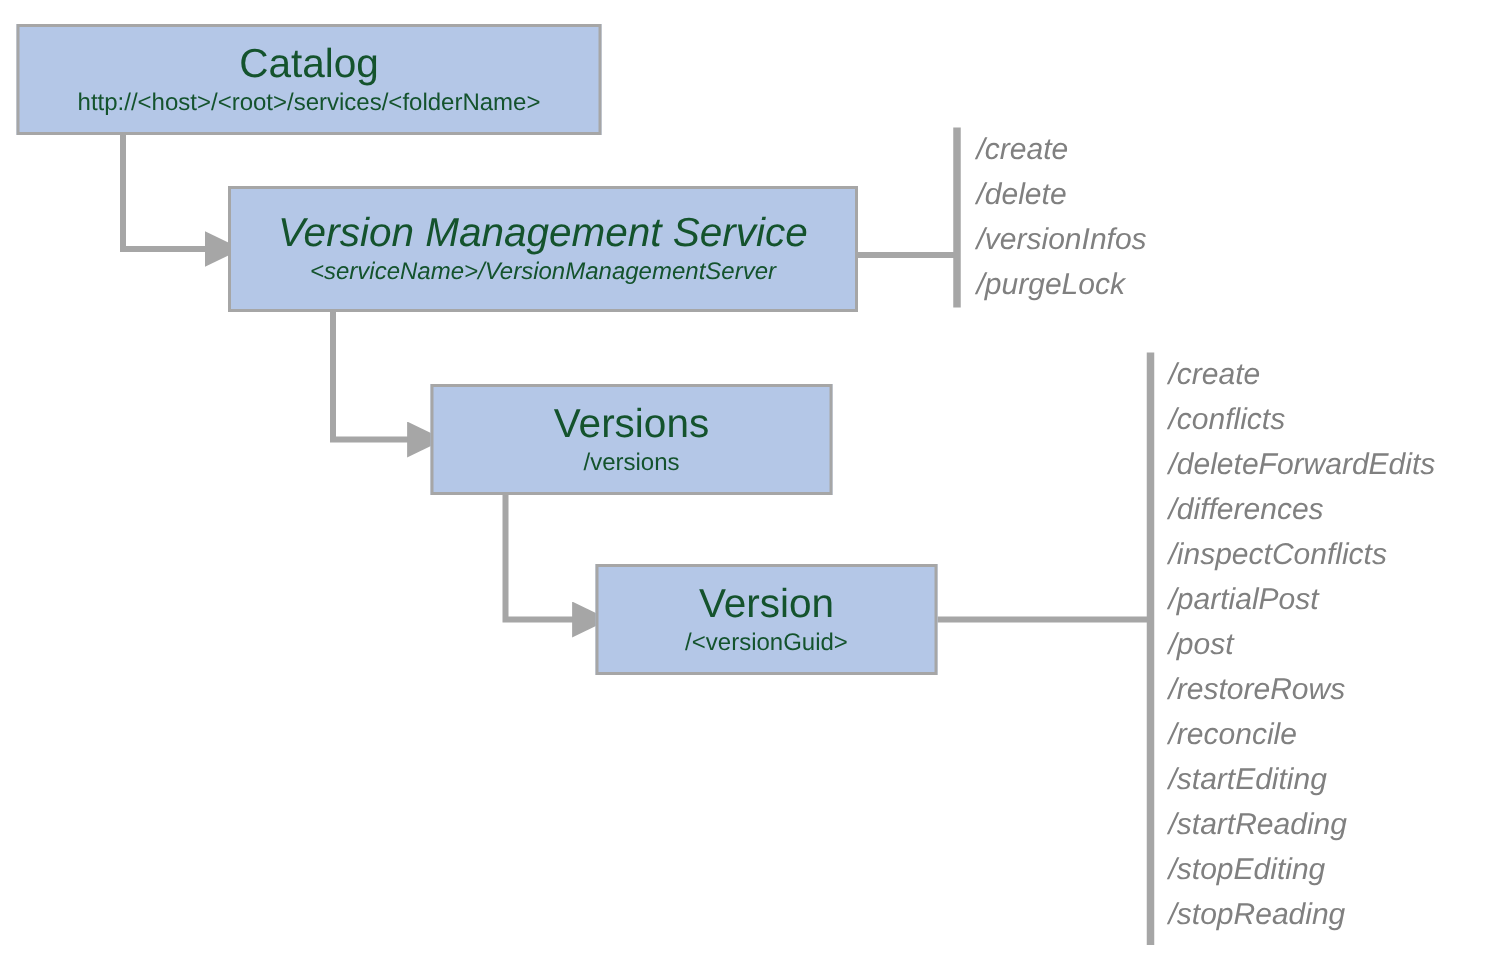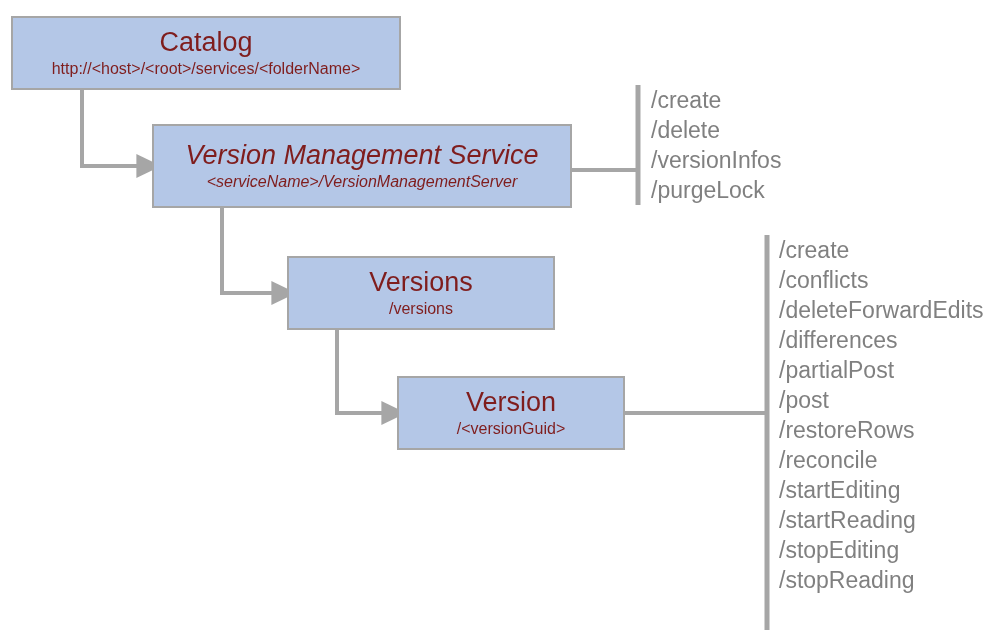"Catalog" .node { color: #7f1d1d -> #14532d }
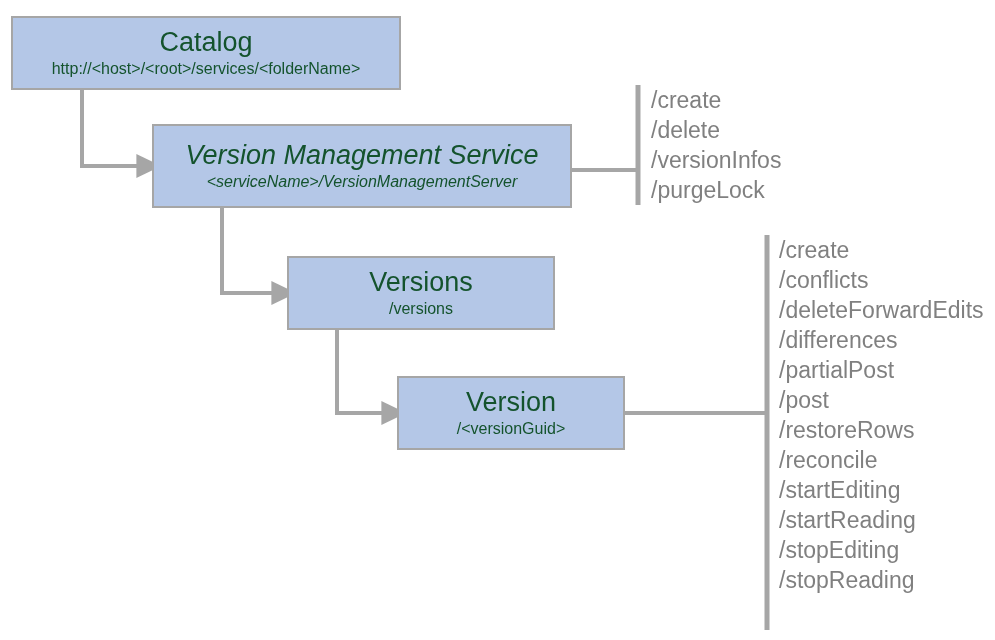"/create" .op-list { font-size: 23px -> 20px; font-style: none -> italic }
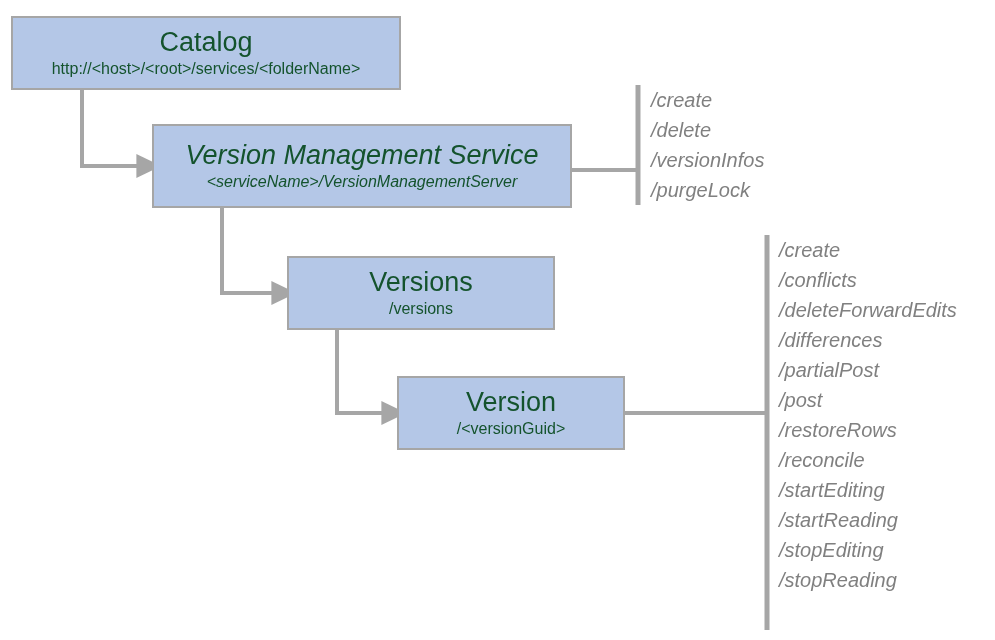"/inspectConflicts" span.op-item { html: none -> <span>/inspectConflicts</span> }
